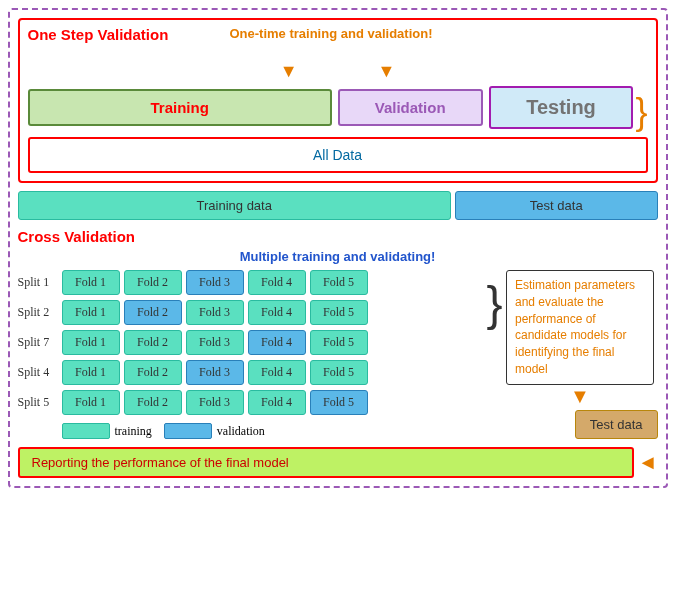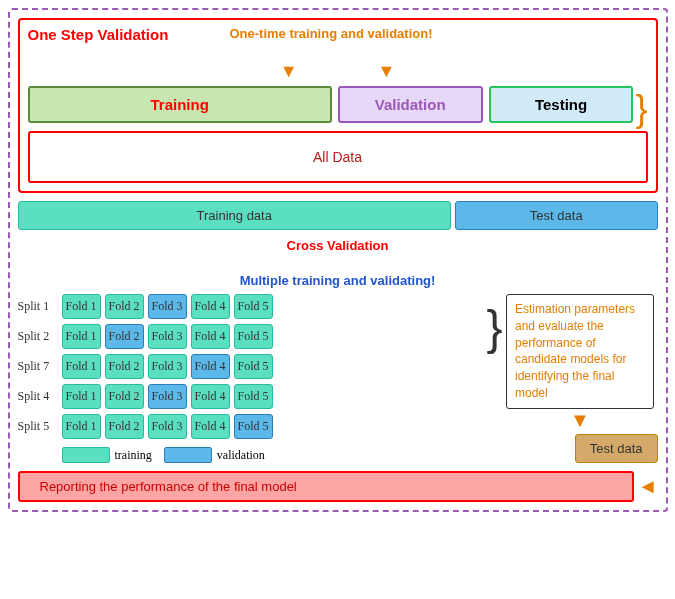"Testing" .testing-box { border: 2px solid #22c55e -> 2px solid #a21caf; color: #000000 -> #737373; font-size: 15px -> 20px }
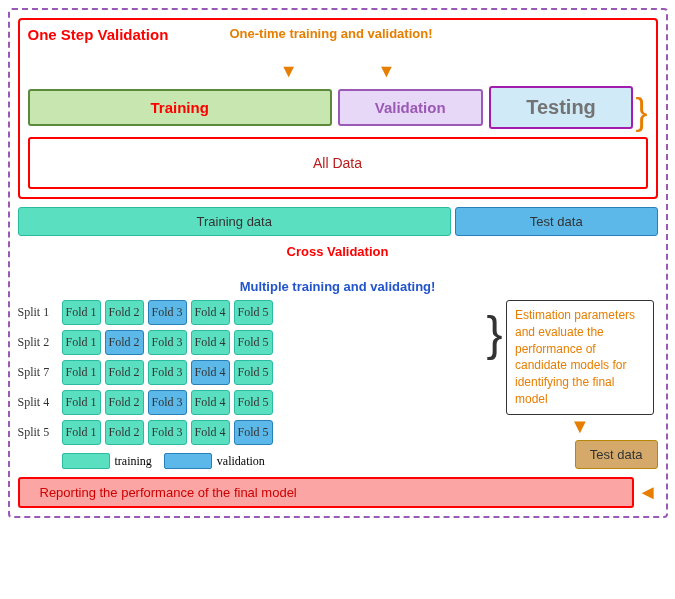"All Data" .all-data-box { color: #b91c1c -> #0369a1; padding: 16px -> 8px }
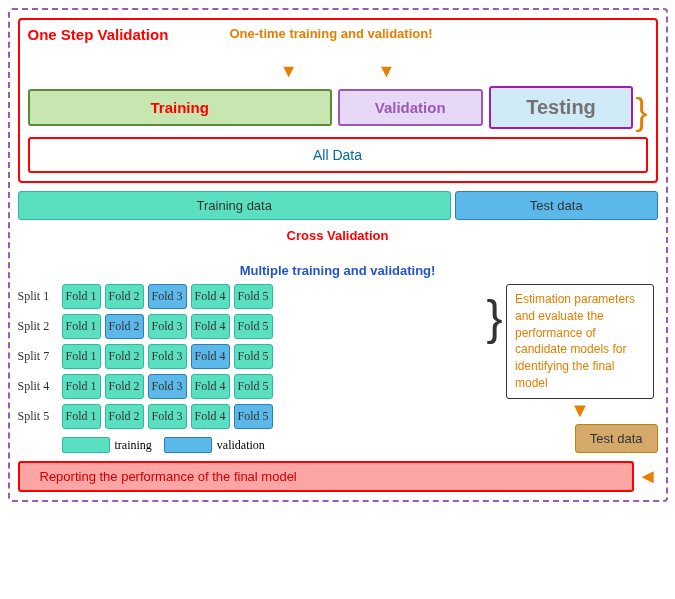"Cross Validation" .cross-val-title { font-size: 13px -> 15px; margin-bottom: 20px -> 4px; text-align: center -> none }
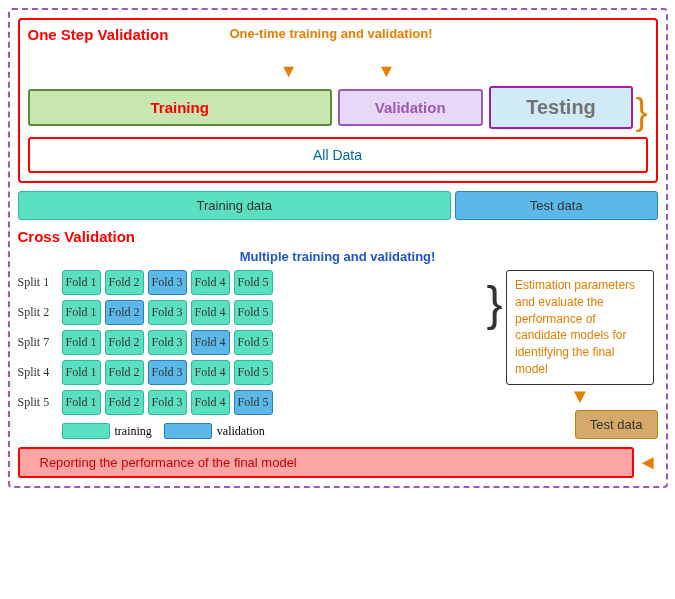"Fold 1" .fold-box { width: 39px -> 58px }
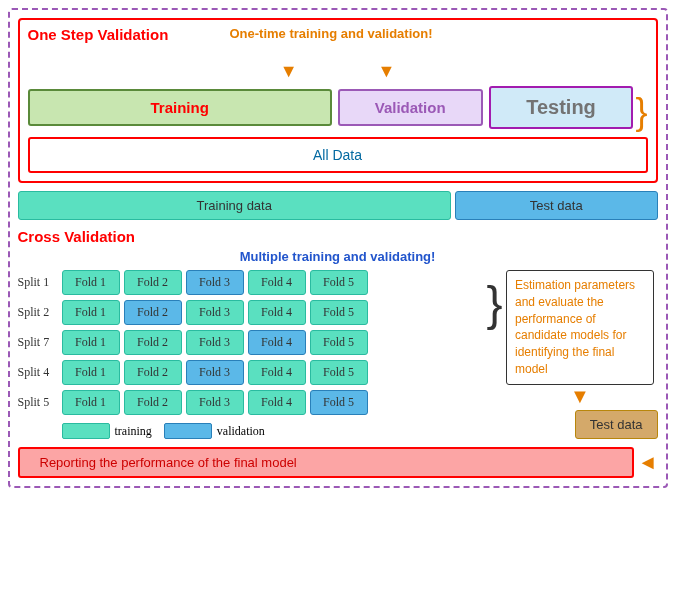"Reporting the performance of the" .final-report-box { background: #fca5a5 -> #bef264; padding: 6px 20px -> 6px 12px }
